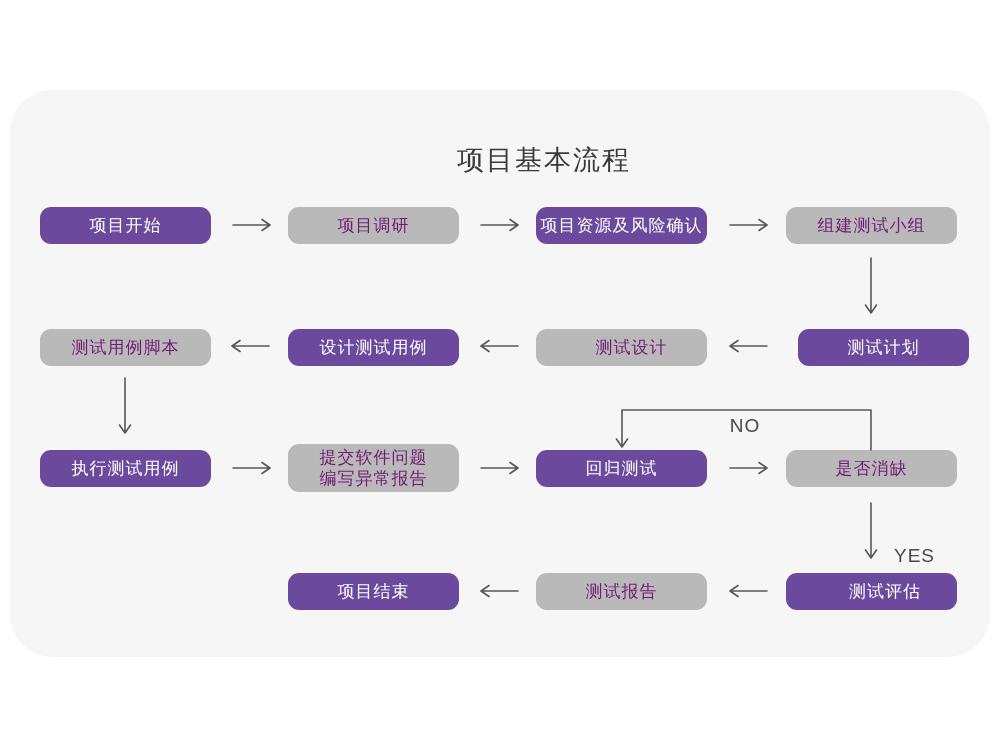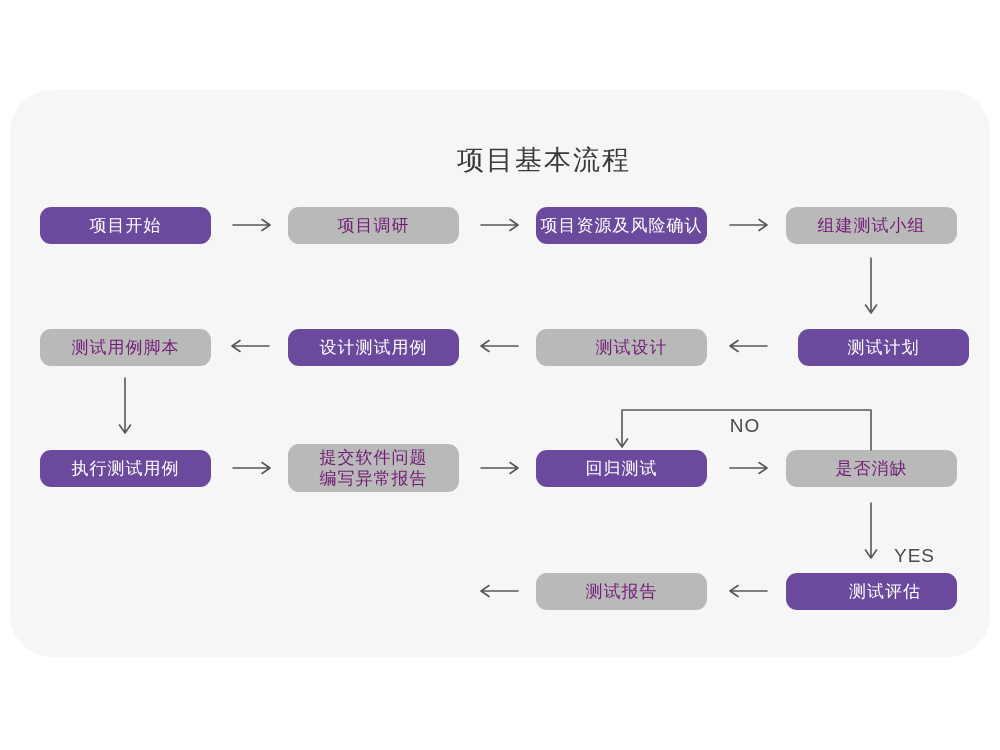"项目结束" div.node { html: none -> <div> <span>项目结束</span> </div> }
